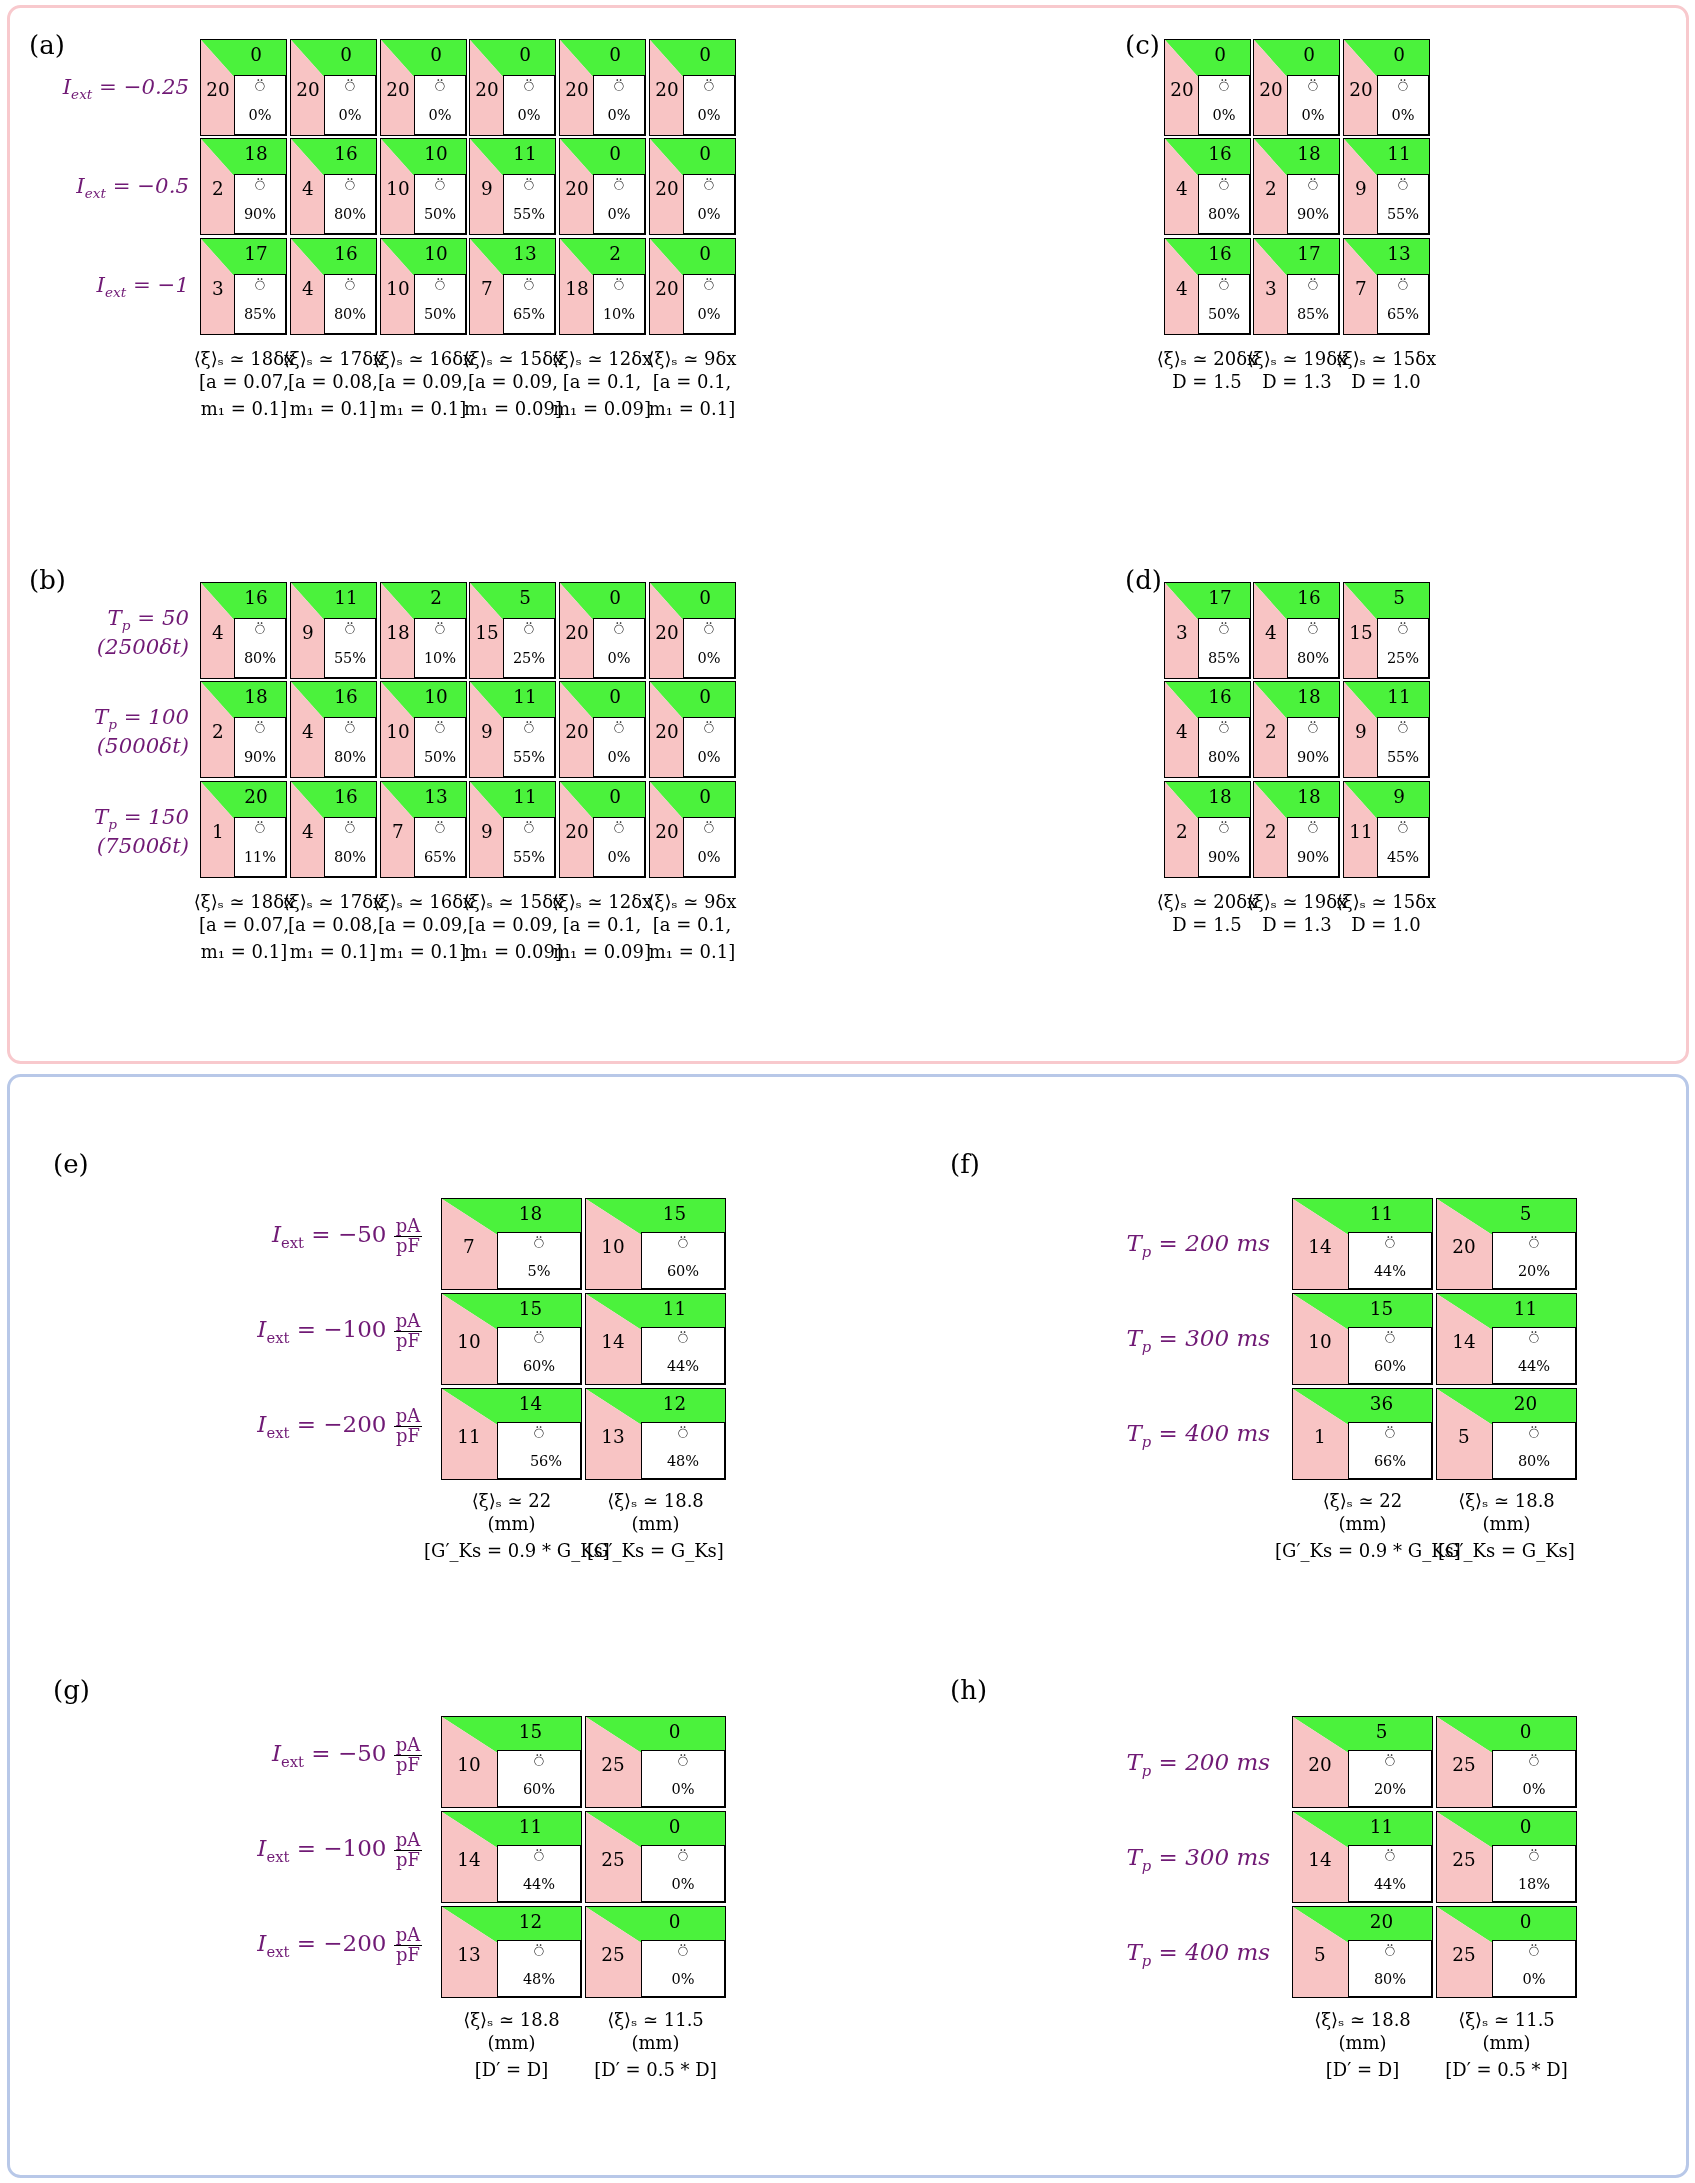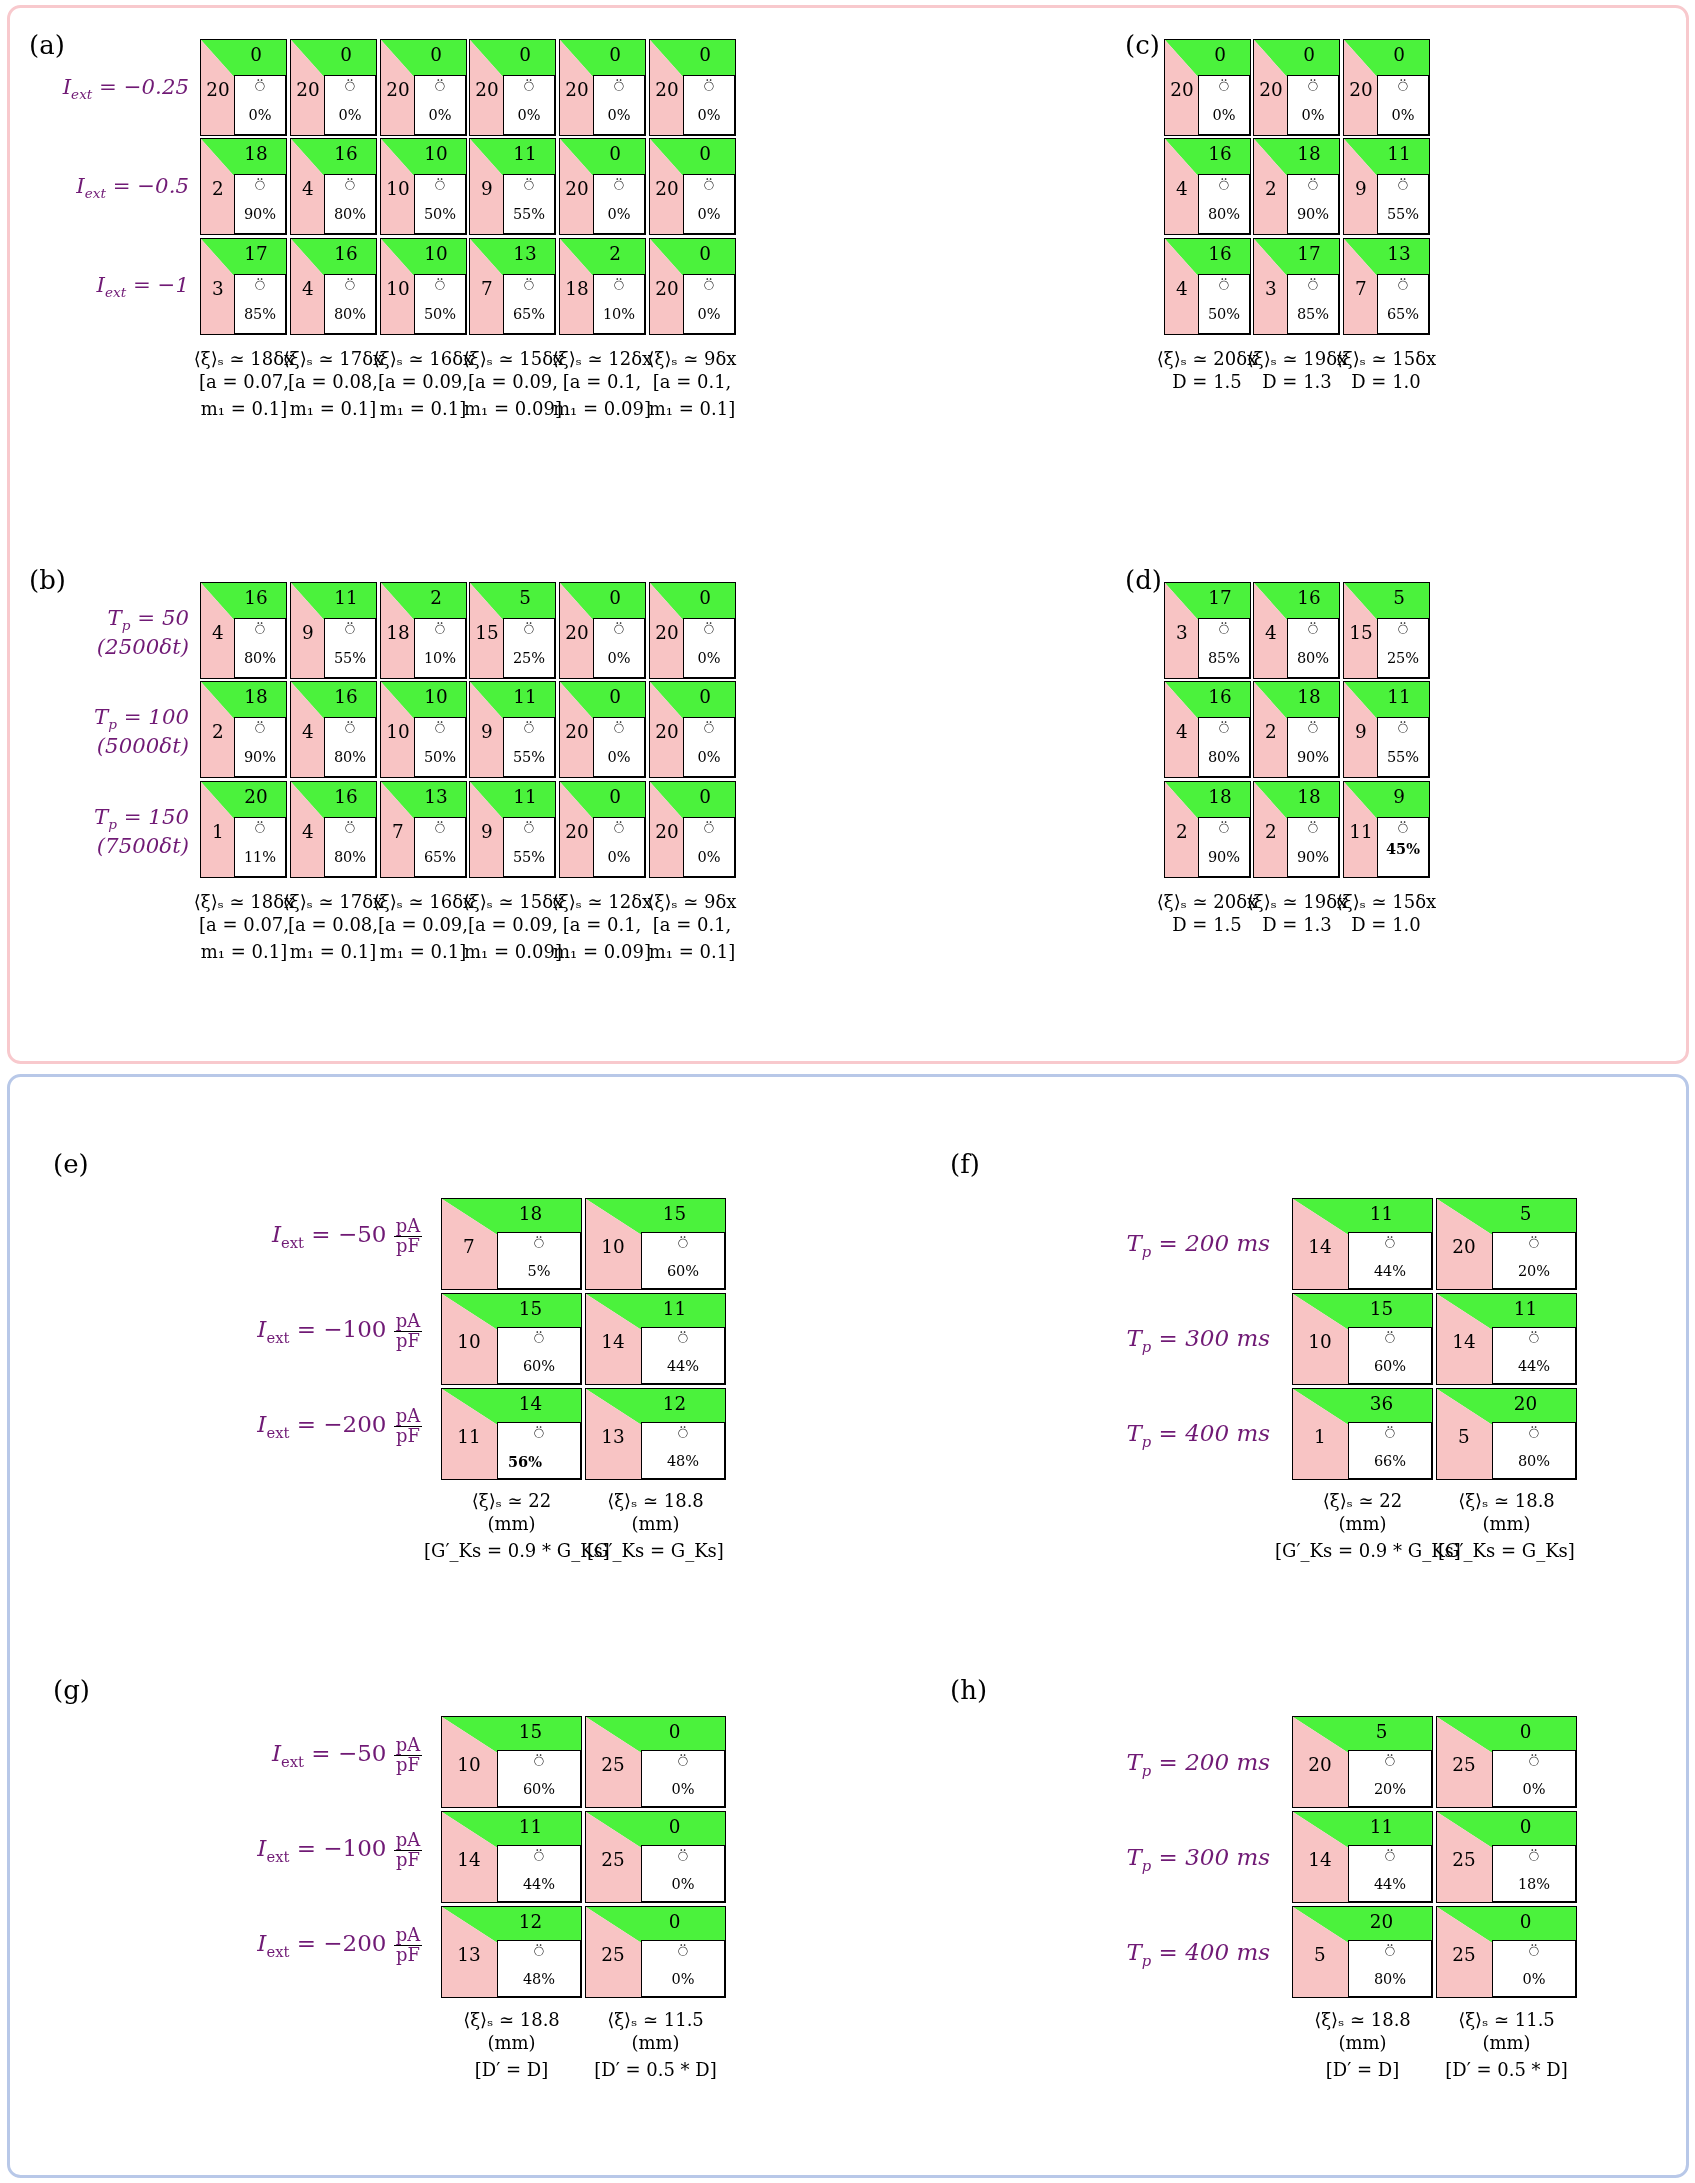"45%" div.pct { font-weight: bold -> none; top: 58px -> 67px }
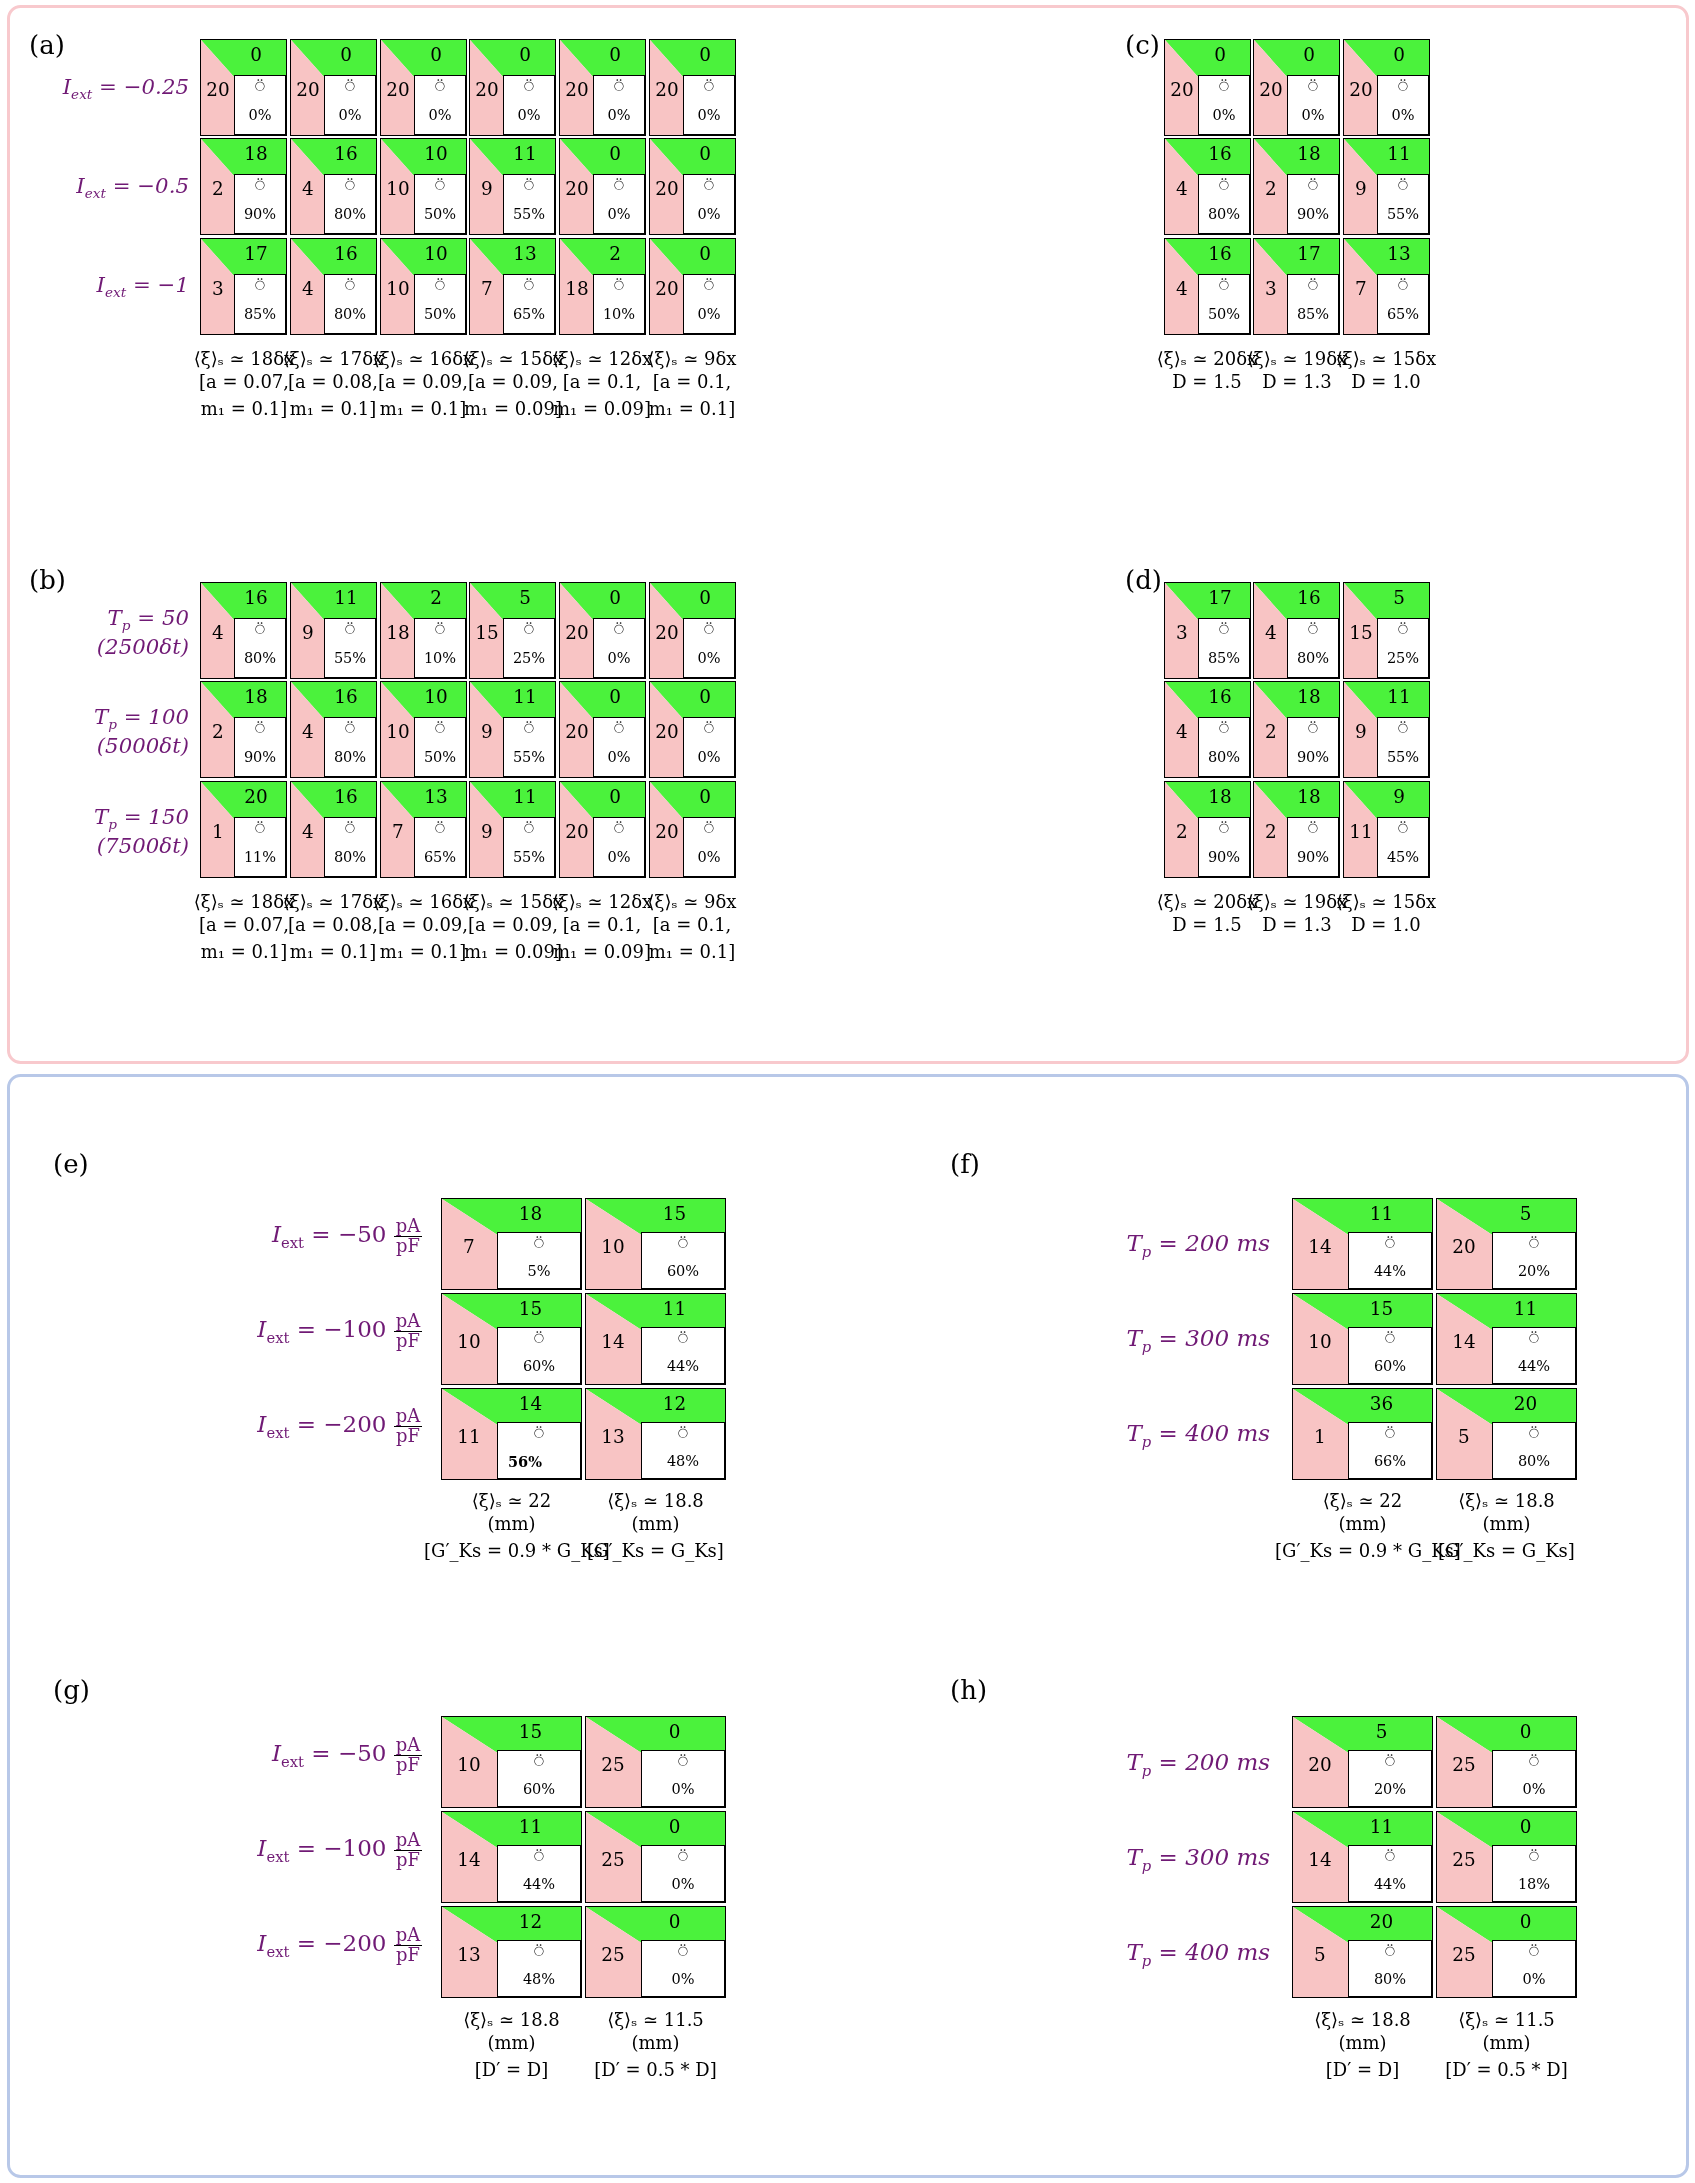"56%" div.pct { font-weight: bold -> none; left: 41px -> 62px }
